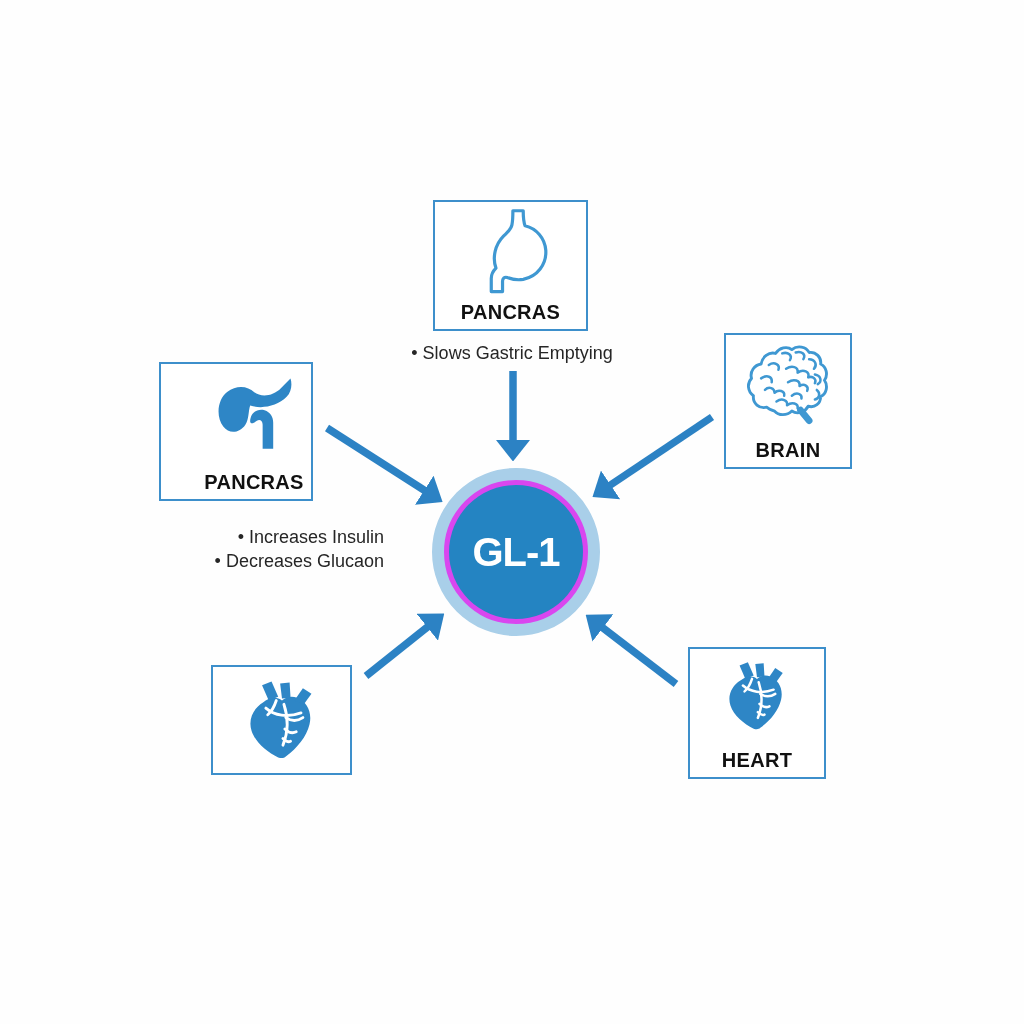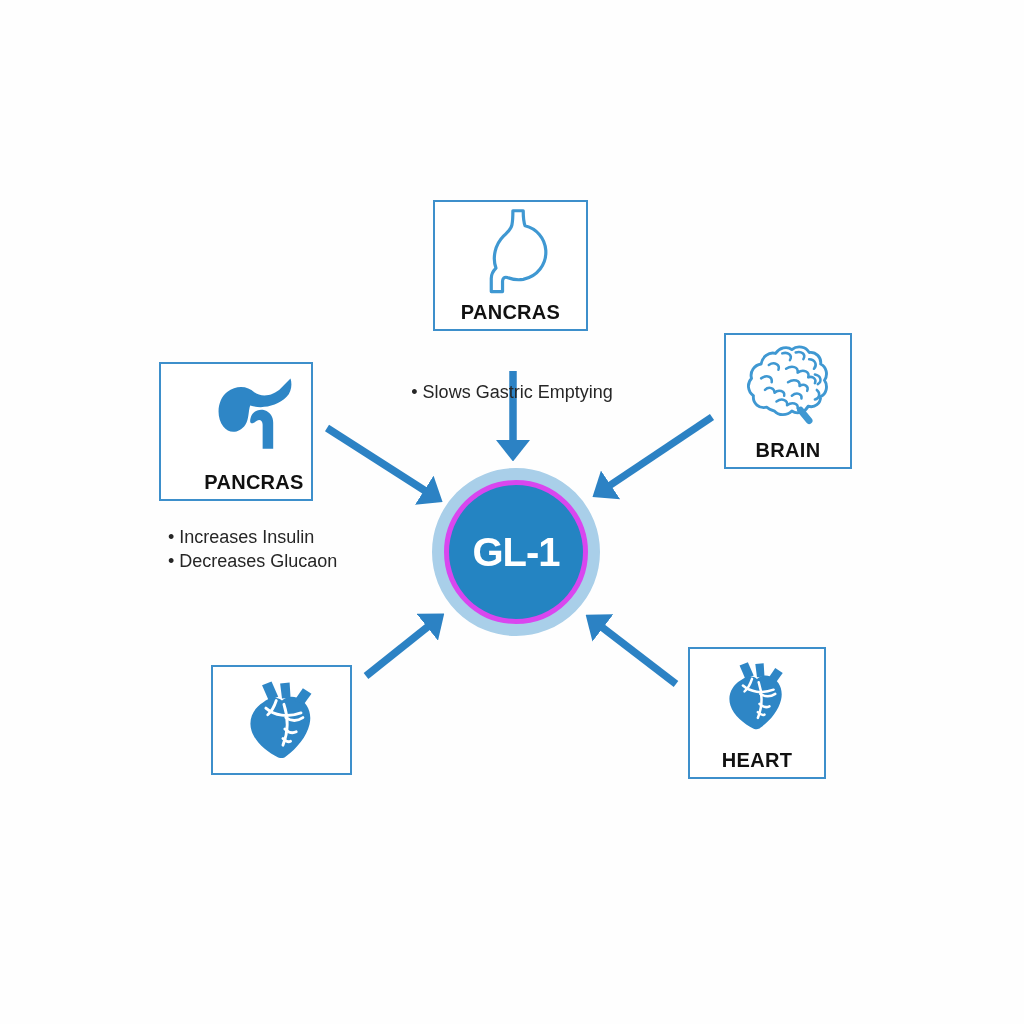"• Slows Gastric Emptying" .caption.centered { margin-top: 39px -> none }
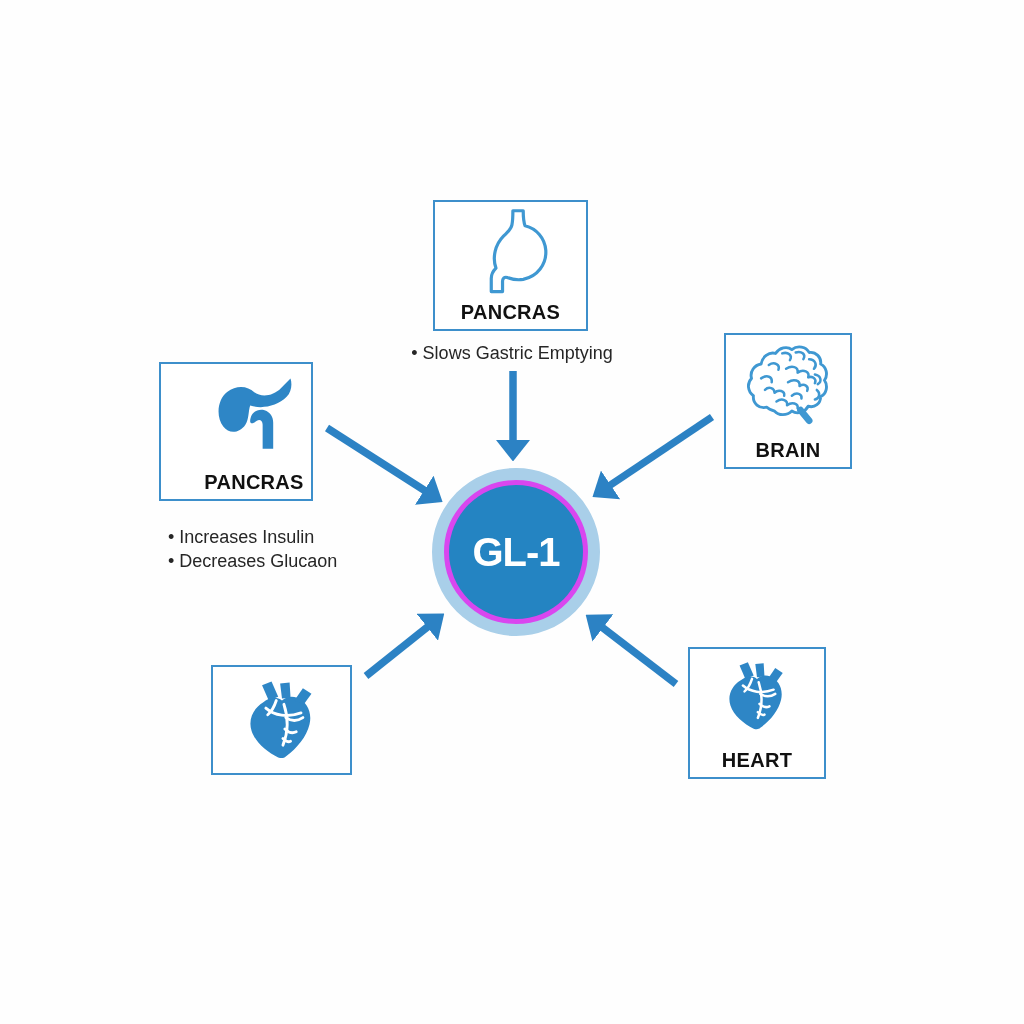"• Increases Insulin" .pancreas-caption { left: 168px -> 154px; text-align: left -> right }
